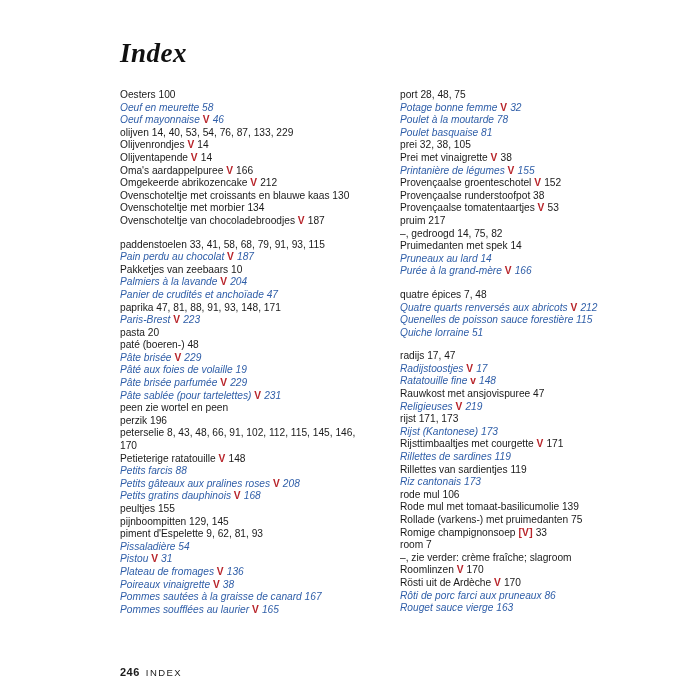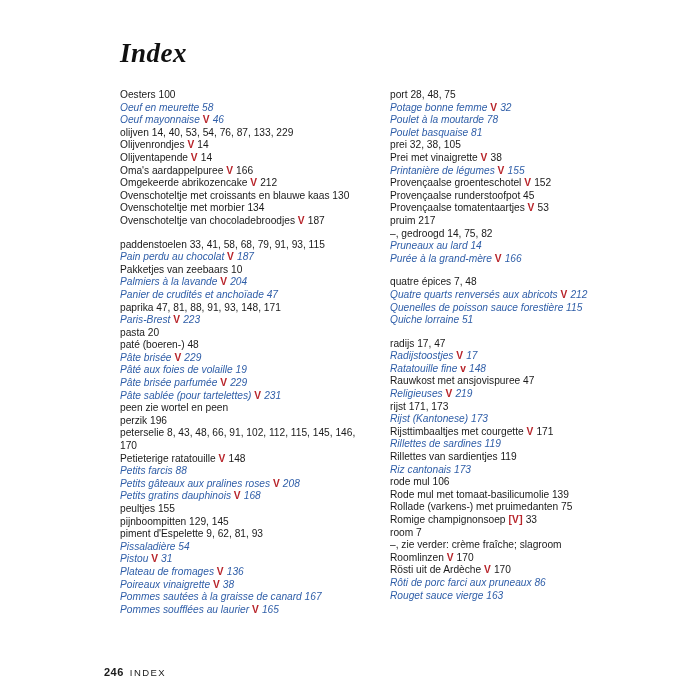"Oesters 100" .columns { gap: 30px -> 40px }
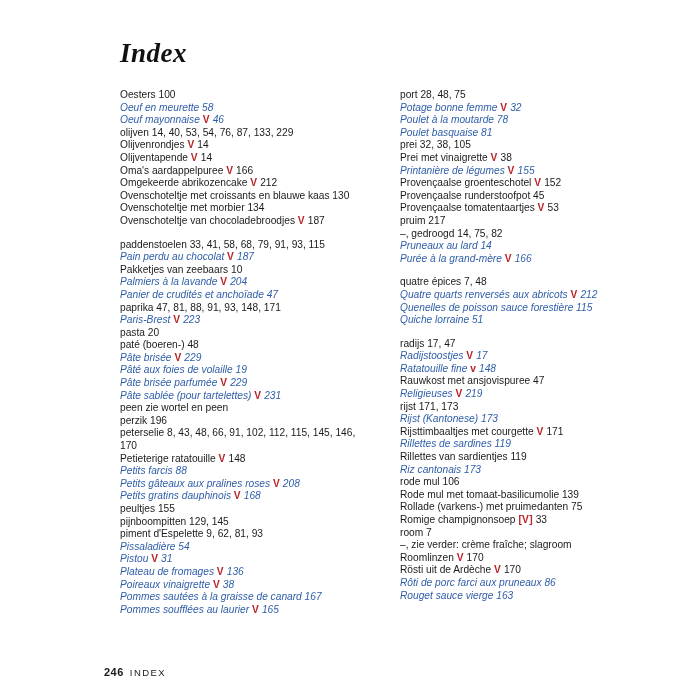"Provençaalse runderstoofpot 45" p.entry { text: 45 -> 38 }
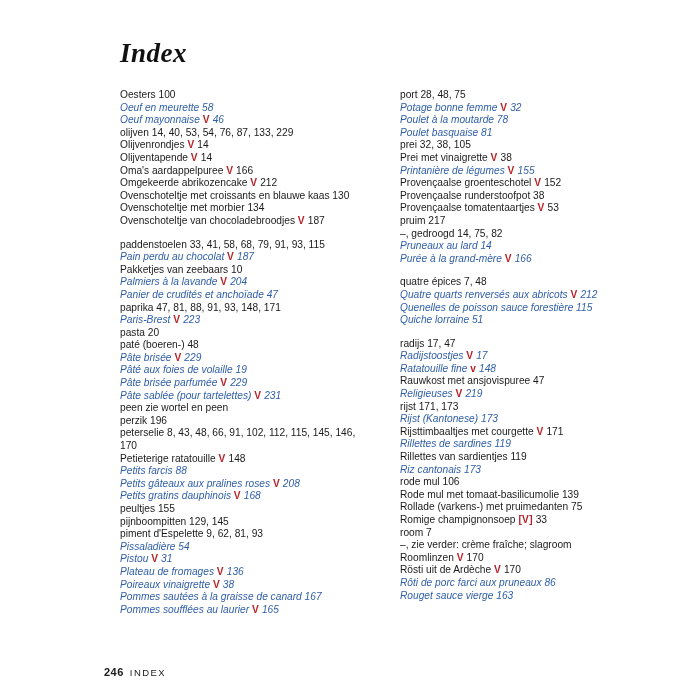"Pruimedanten met spek 14" p.entry { html: none -> <p>Pruimedanten met spek 14</p> }
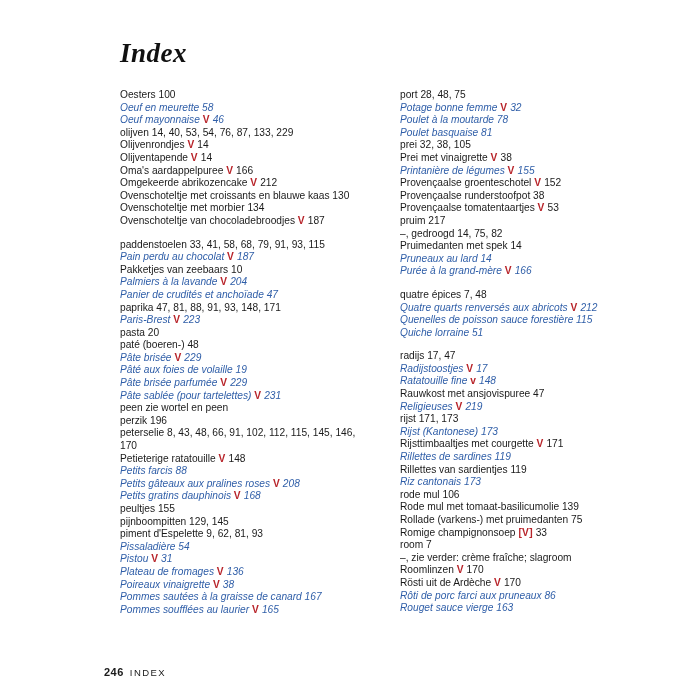"246 INDEX" .footer { left: 104px -> 120px }
